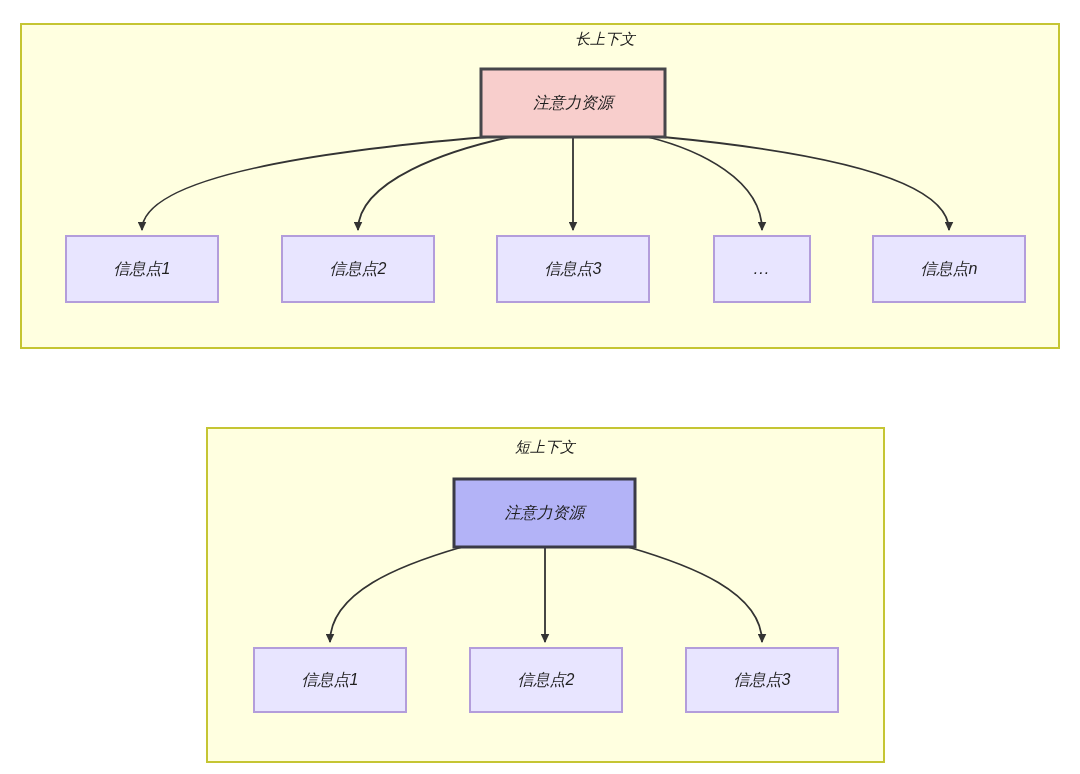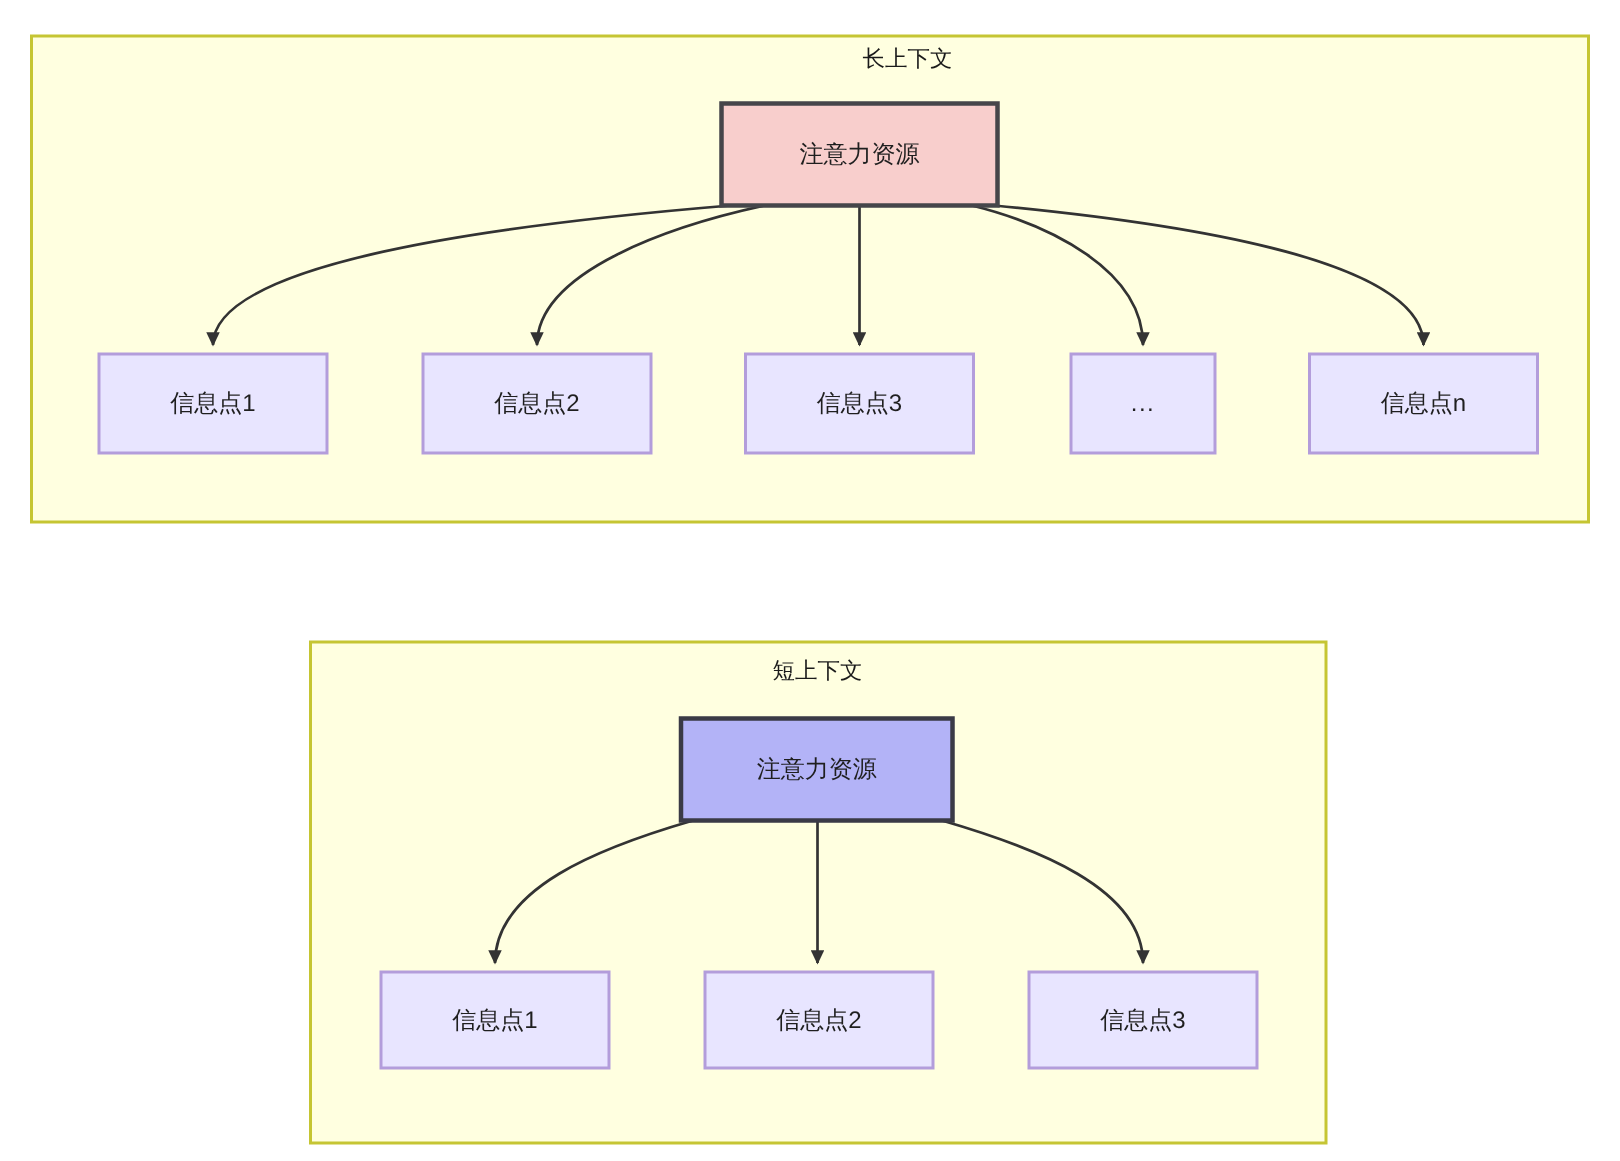"长上下文" #diagram-root { font-style: none -> italic }
